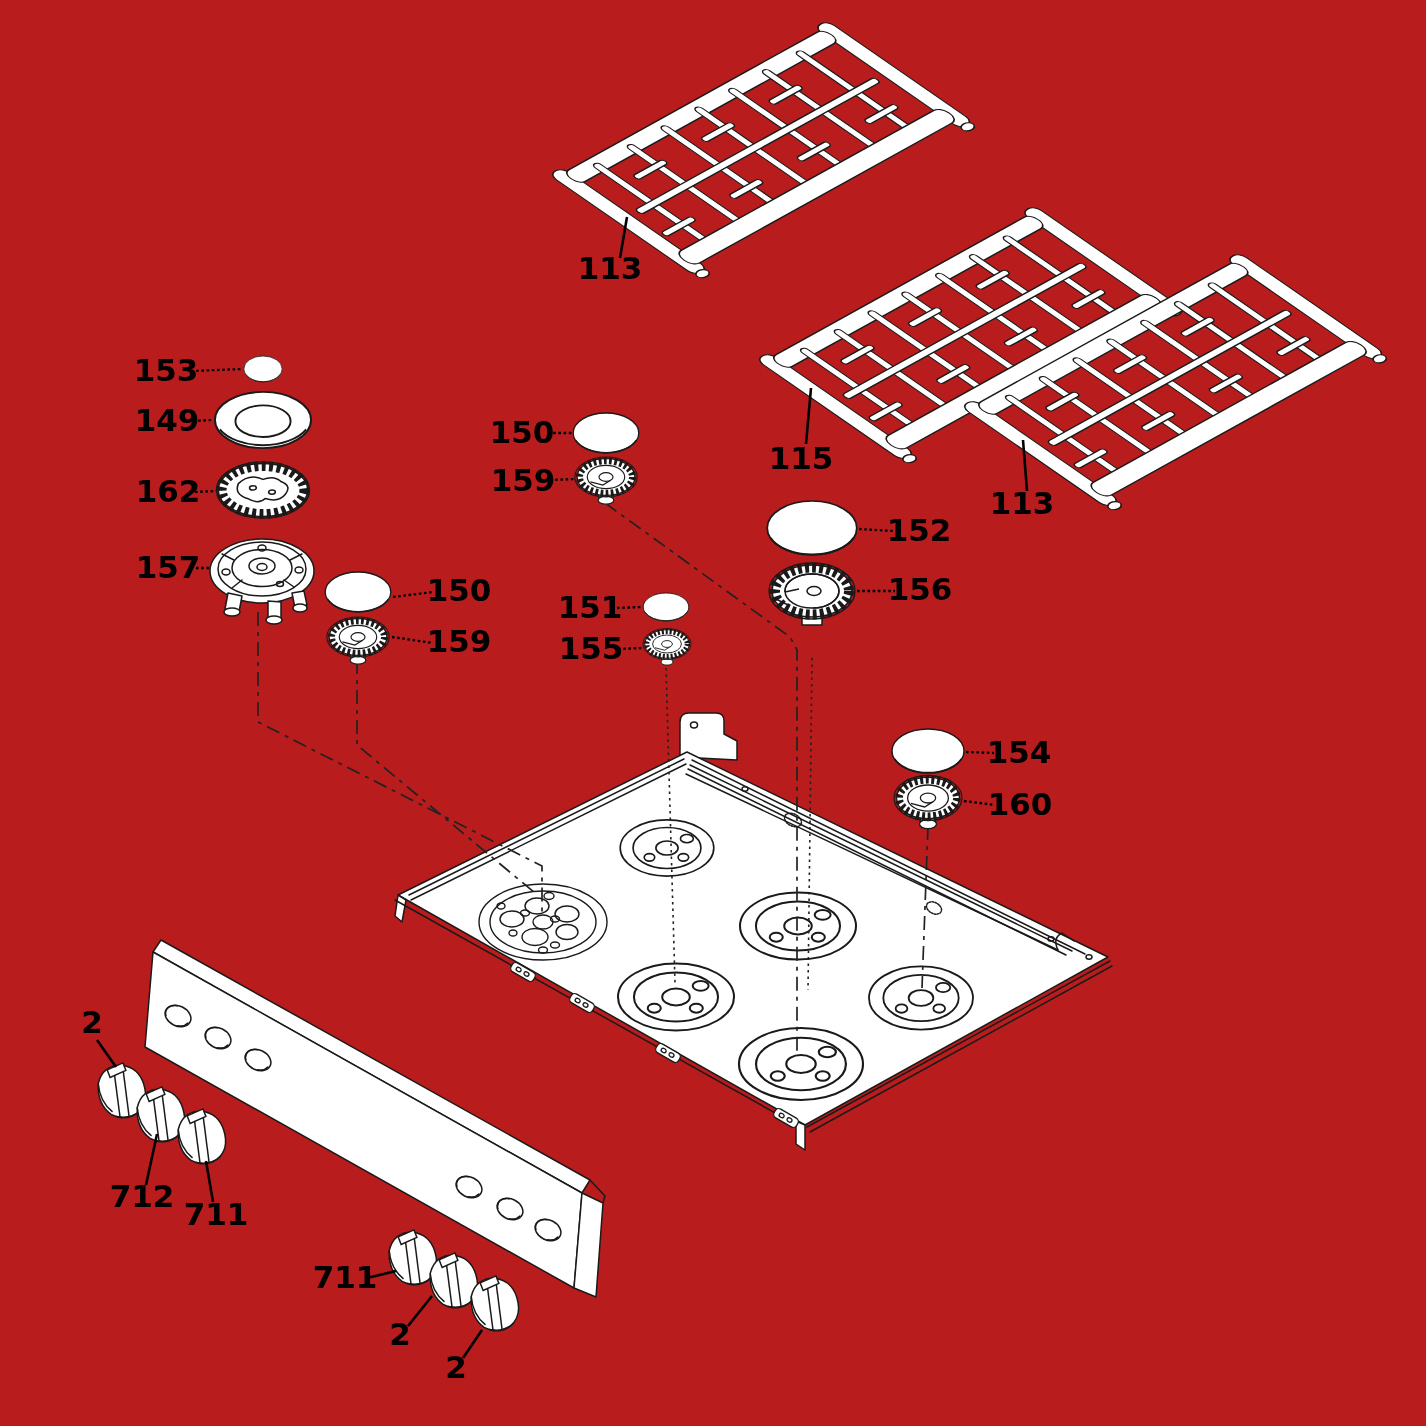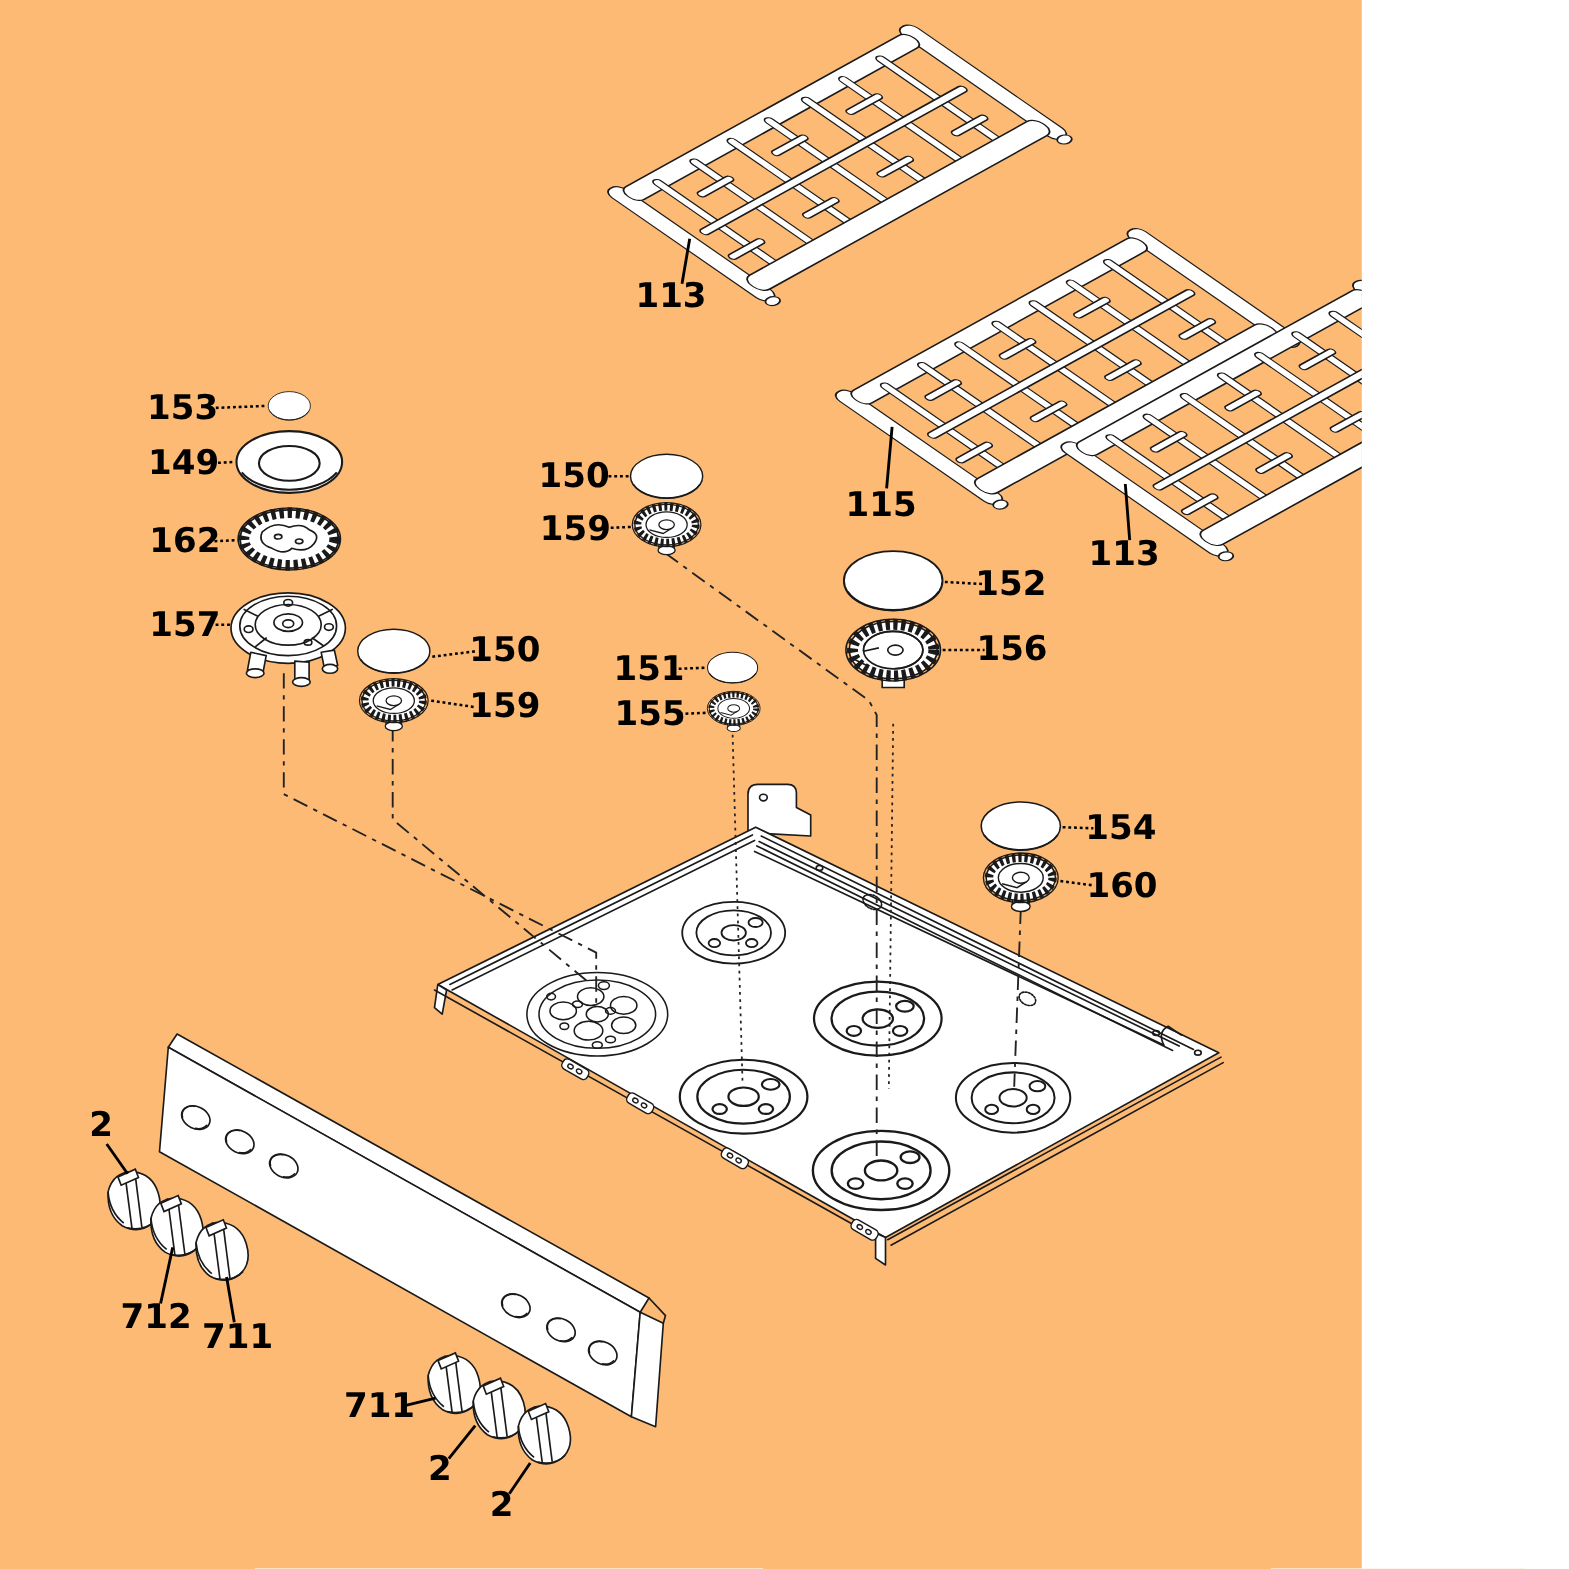"113" .page { background: #fdba74 -> #b91c1c; width: 1238px -> 1426px }
